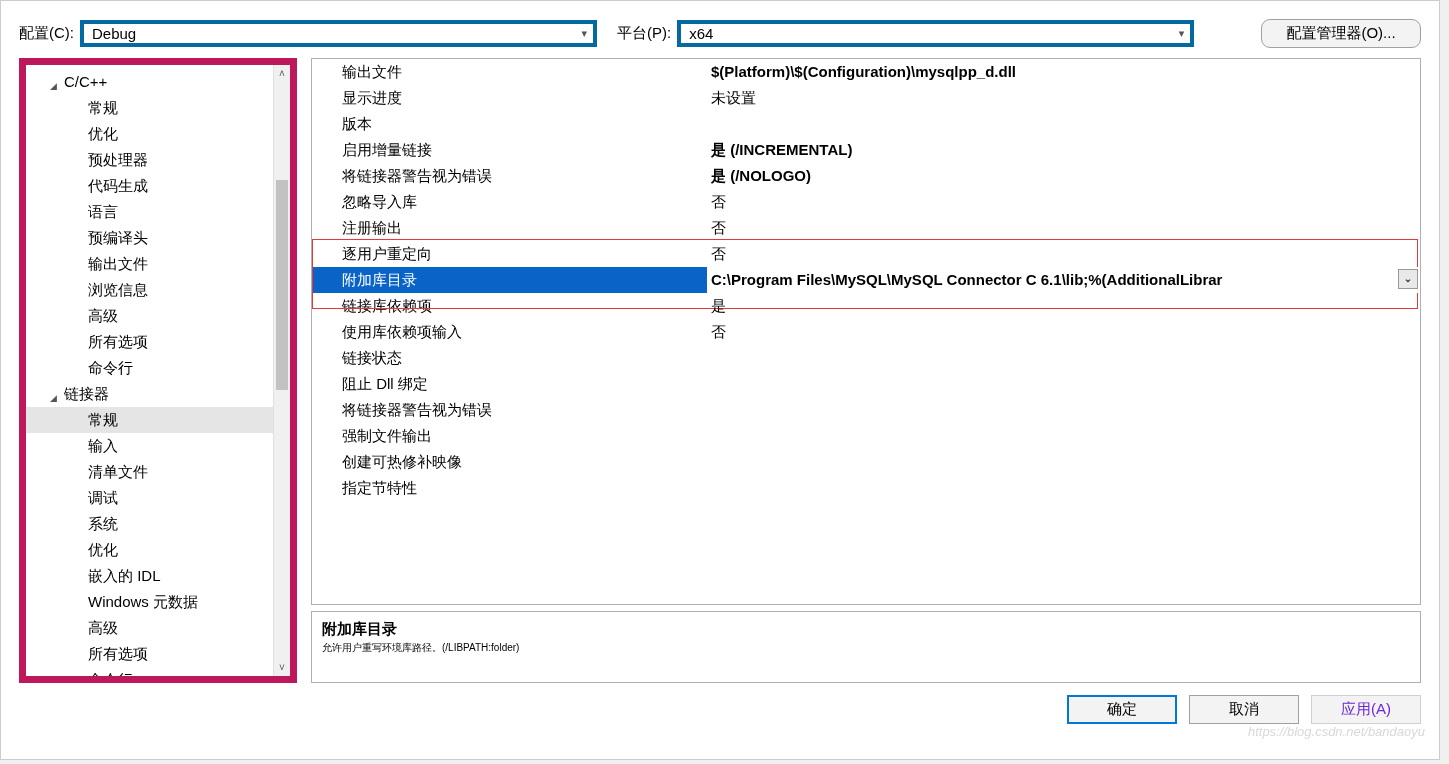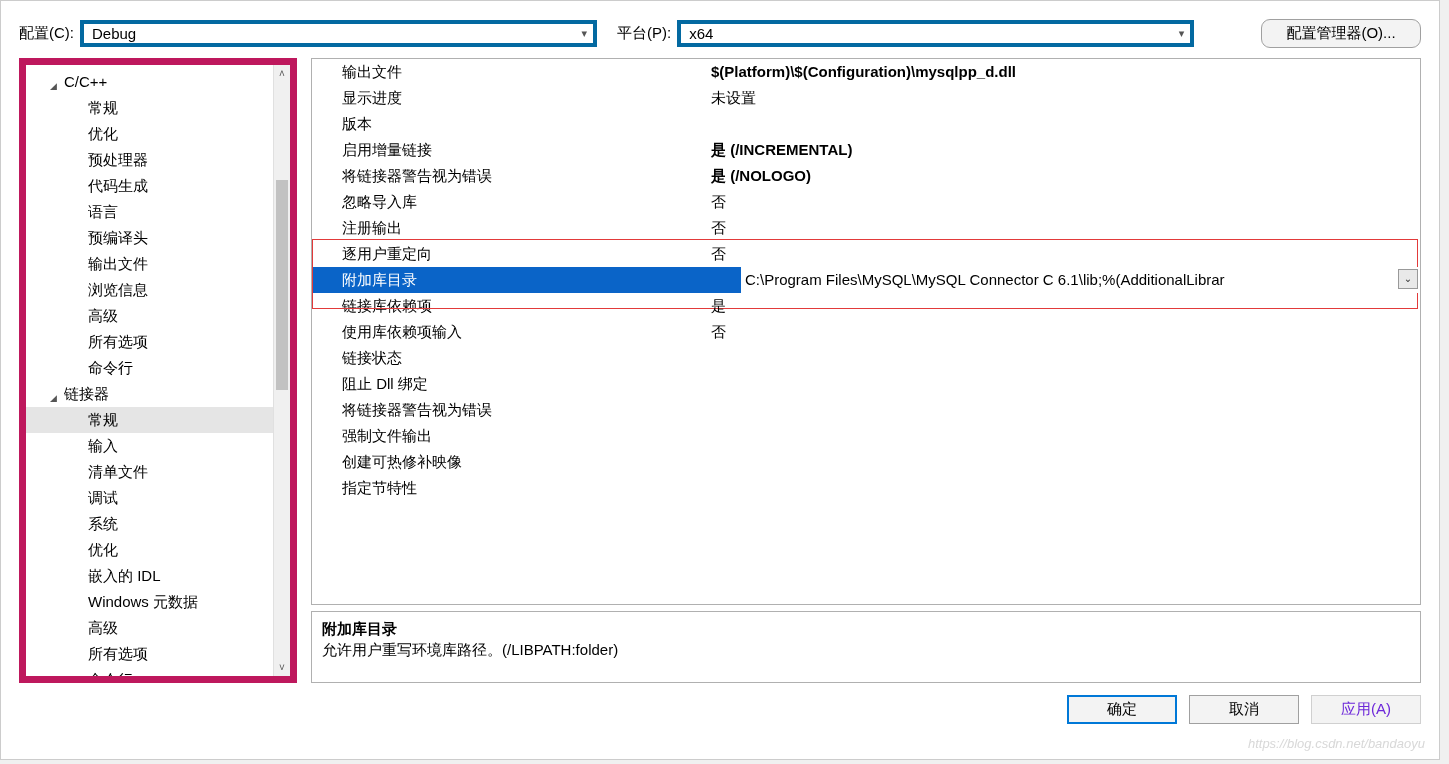"C:\Program Files\MySQL\MySQL Connector C" .grid-row.sel .c2 { font-weight: 400 -> 700; margin-left: 34px -> none }
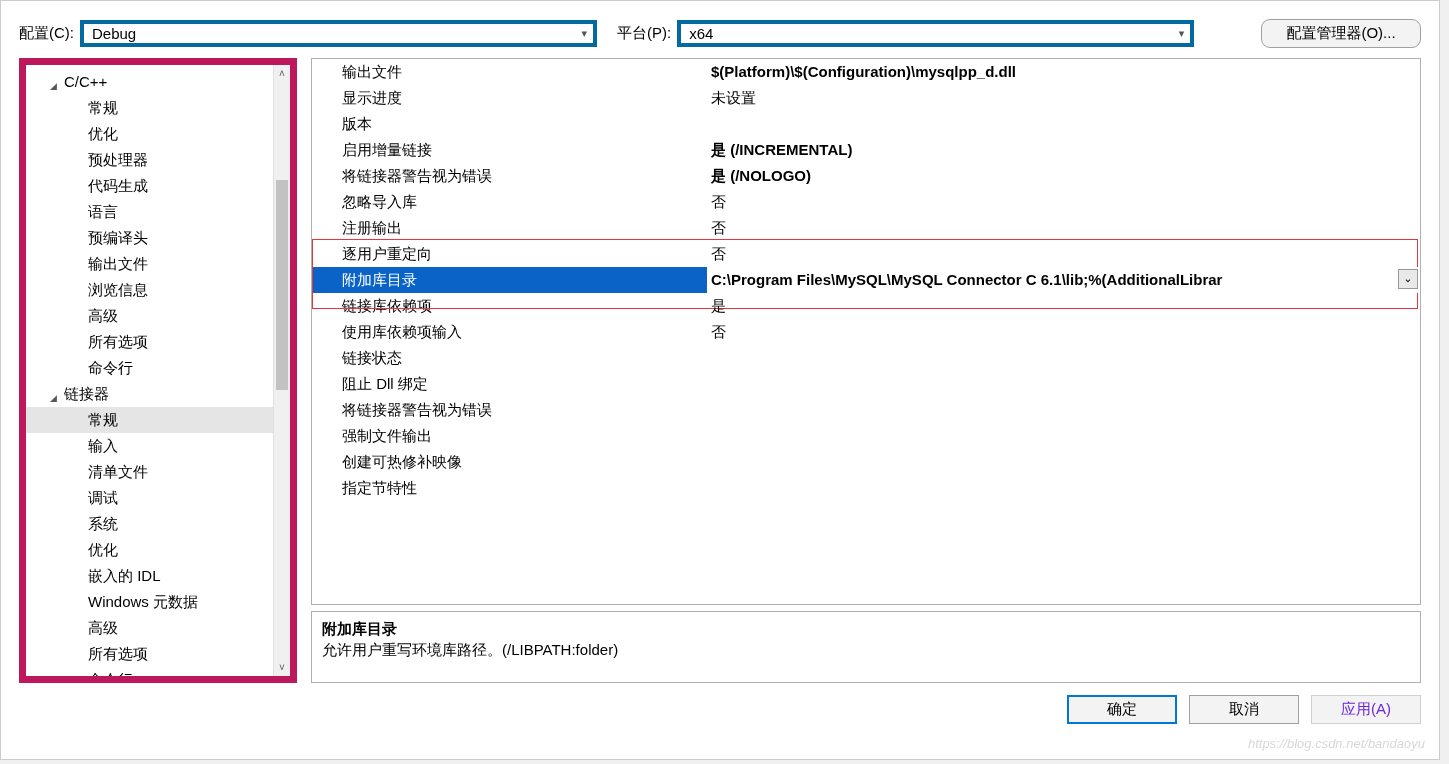"允许用户重写环境库路径。(/LIBPATH:folder)" .desc-text { font-size: 15px -> 10px }
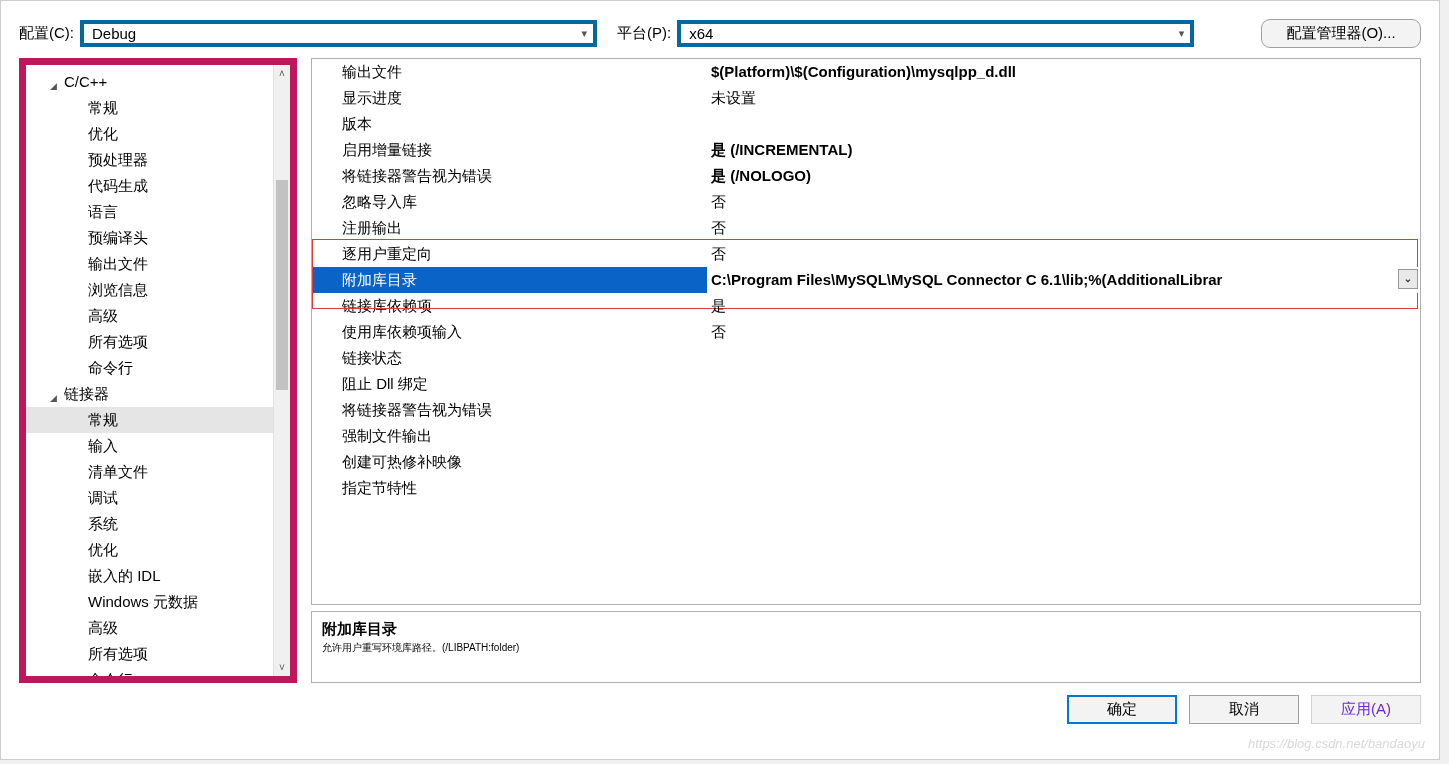"https://blog.csdn.net/bandaoyu" .watermark { bottom: 8px -> 20px }
